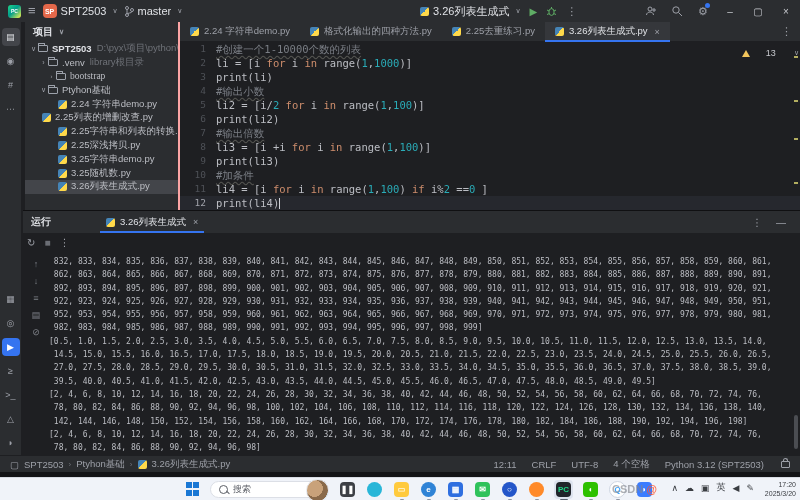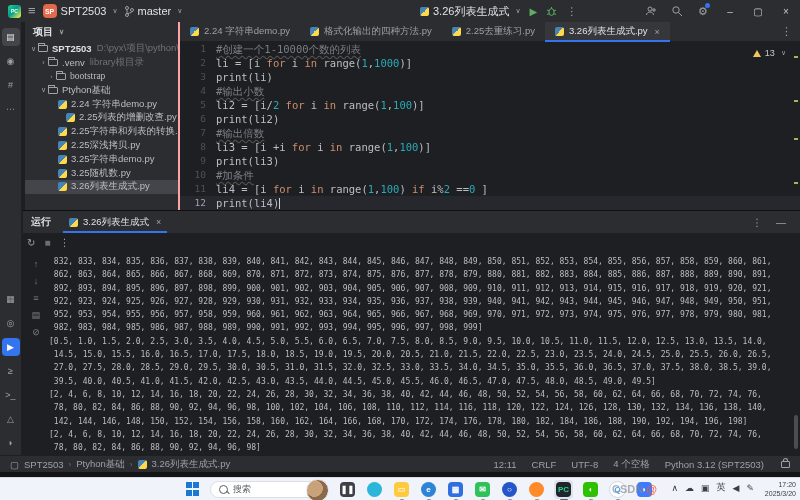"13" .inspect { gap: 4px -> 16px; right: 14px -> 1px }
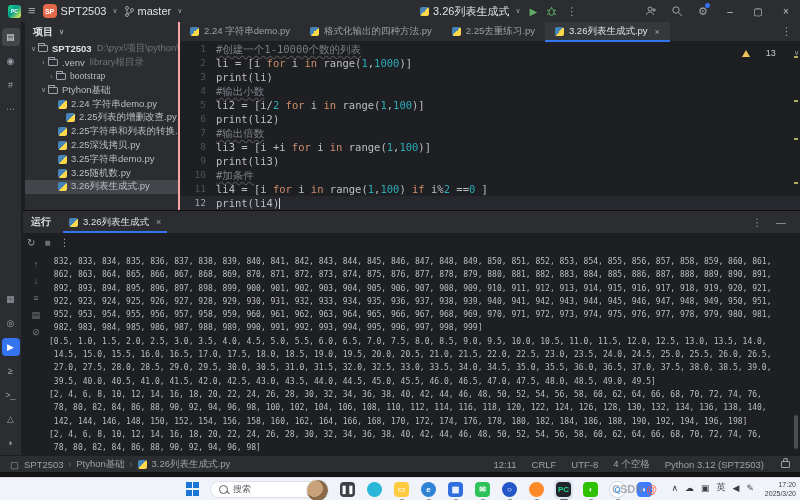"2.25列表的增删改查.py" div.trow { padding-left: 32px -> 8px }
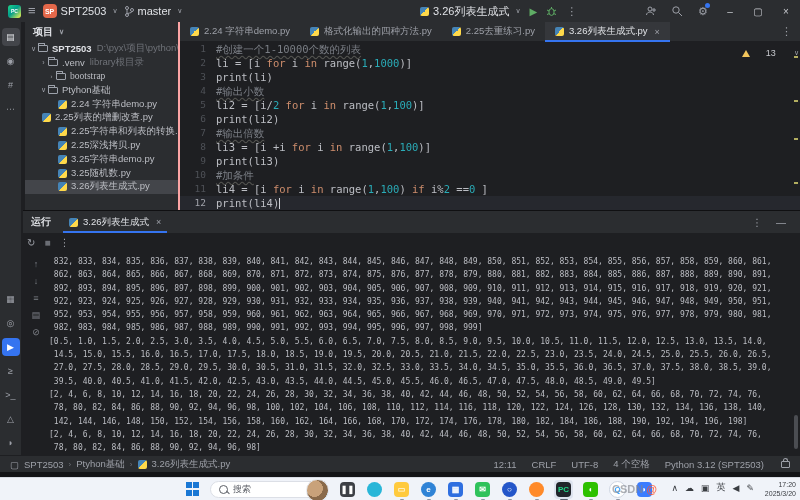"运行" .run-head { gap: none -> 37px }
